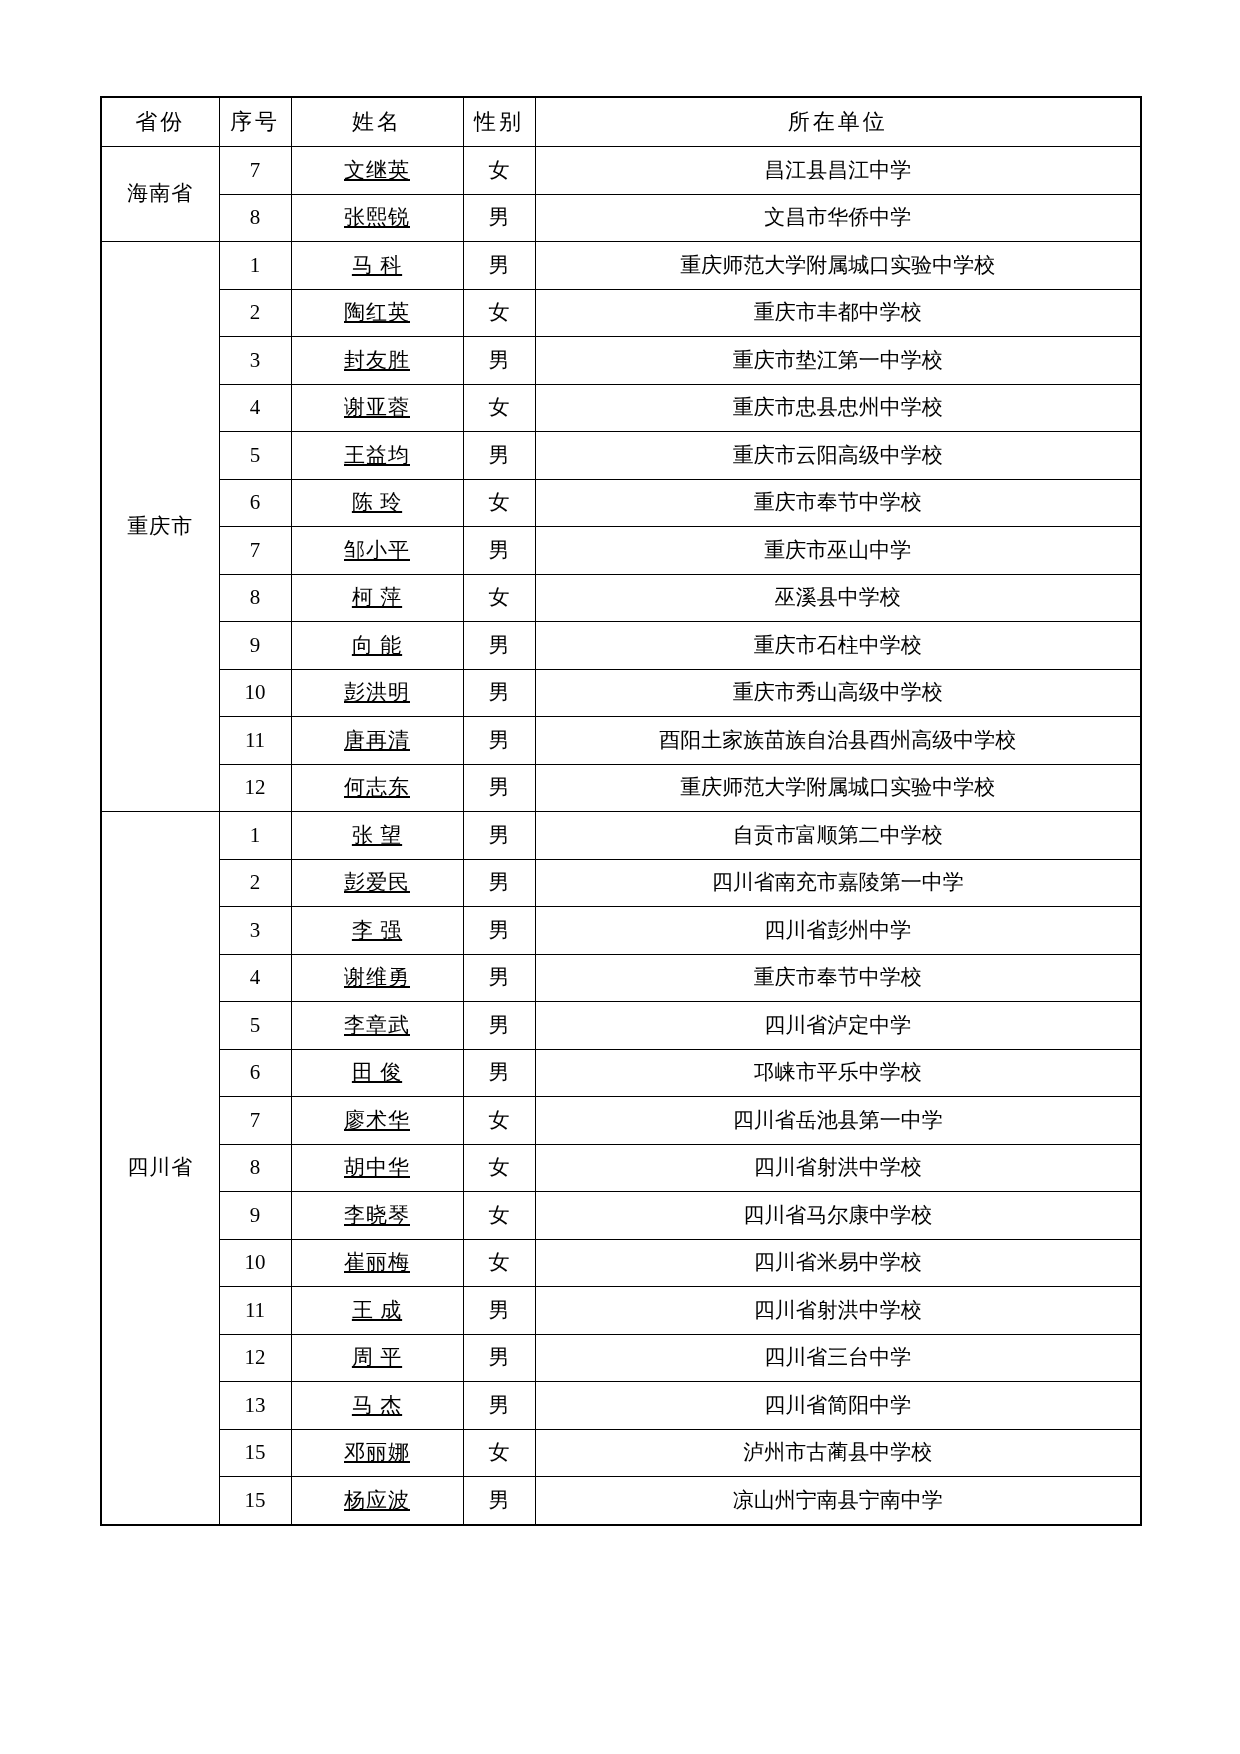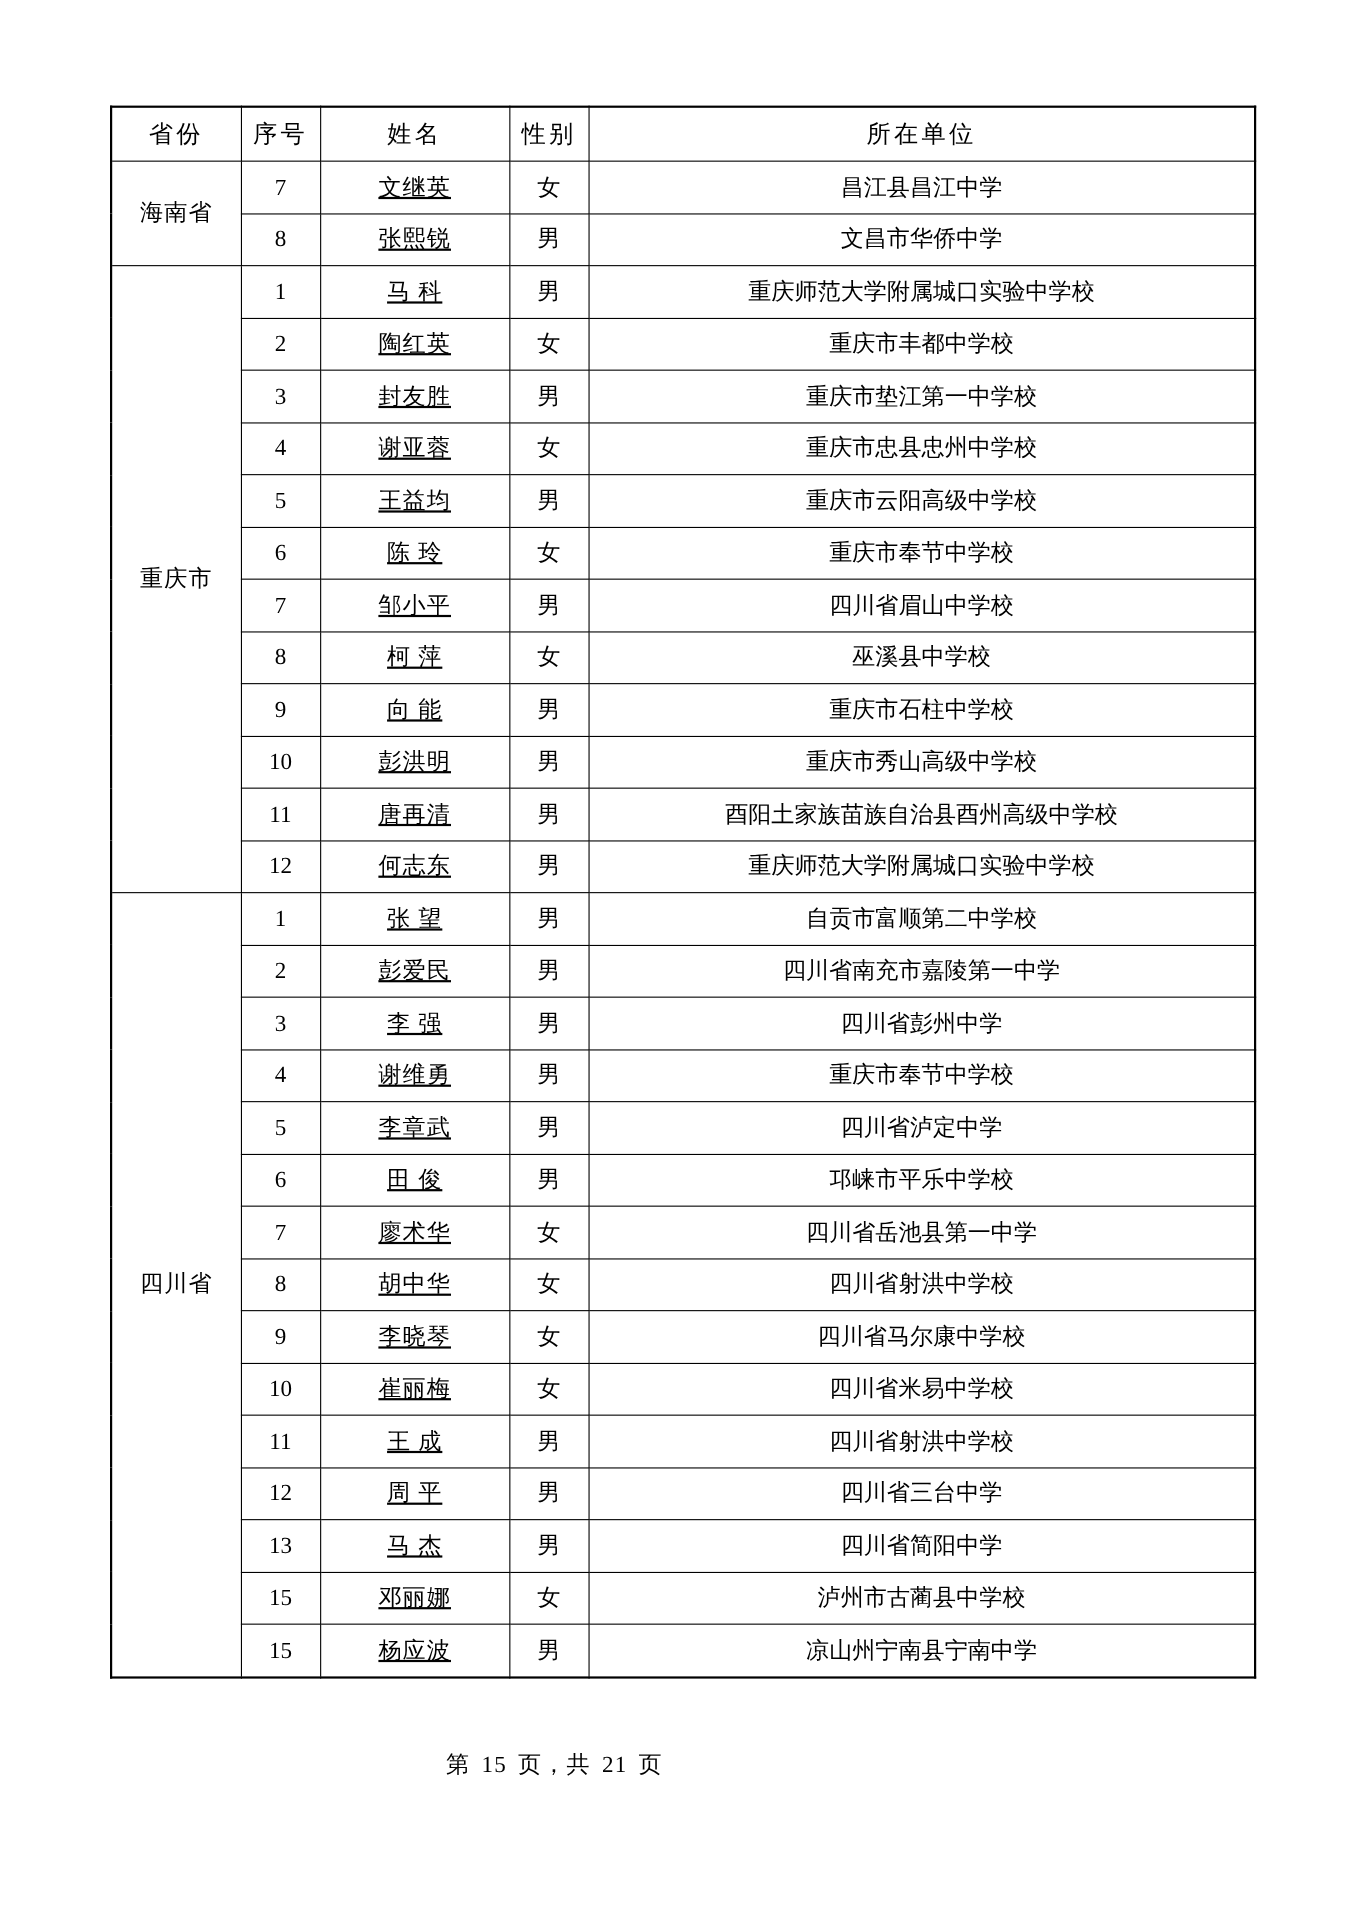"四川省眉山中学校" td.unit-cell { text: 四川省眉山中学校 -> 重庆市巫山中学 }
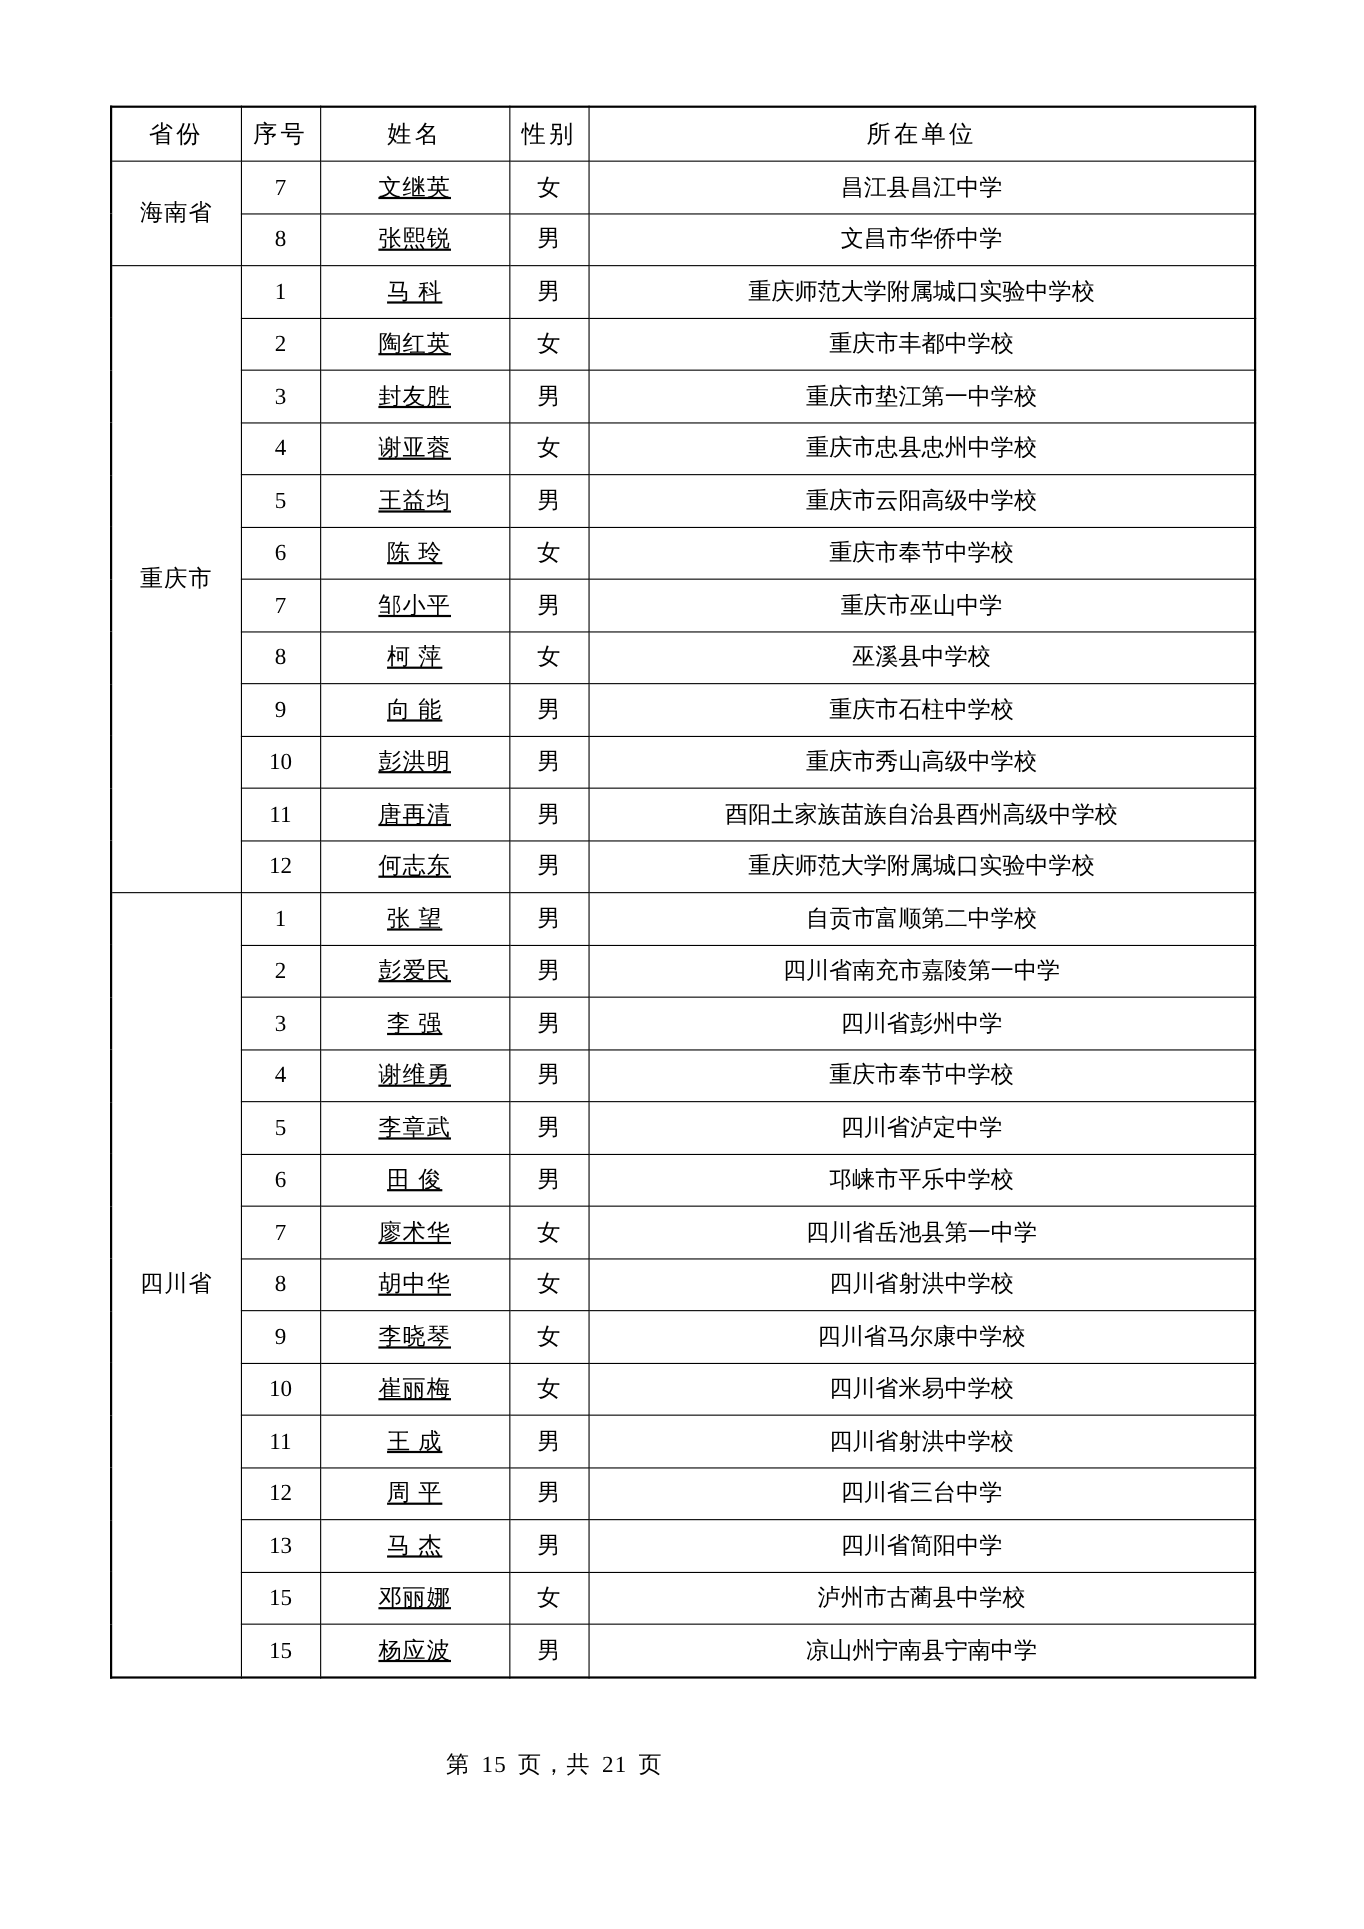"第 15 页，共 21 页" div.footer { html: <div> <span>第</span> <span>15</span> <span>页，共</span> <span>21</span> <span>页</span> </div> -> none }
